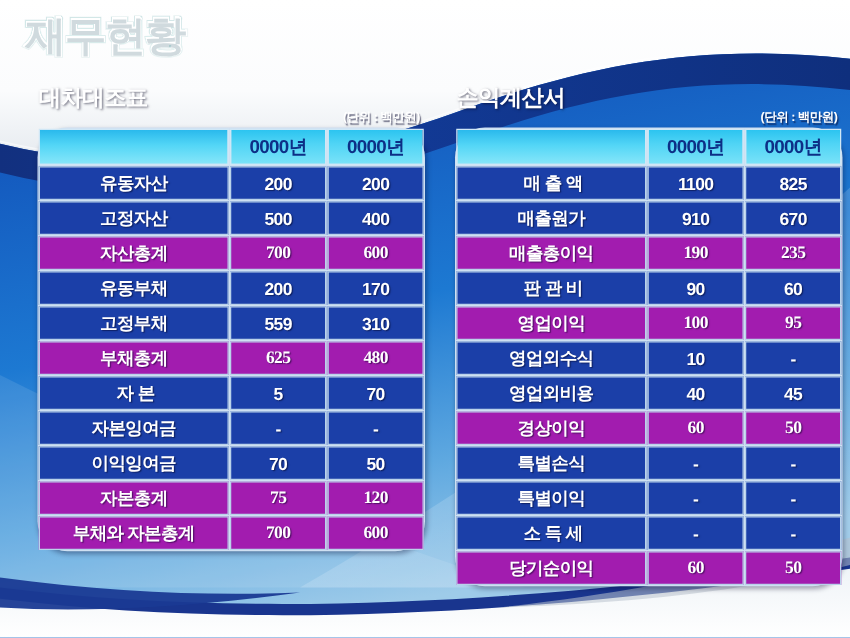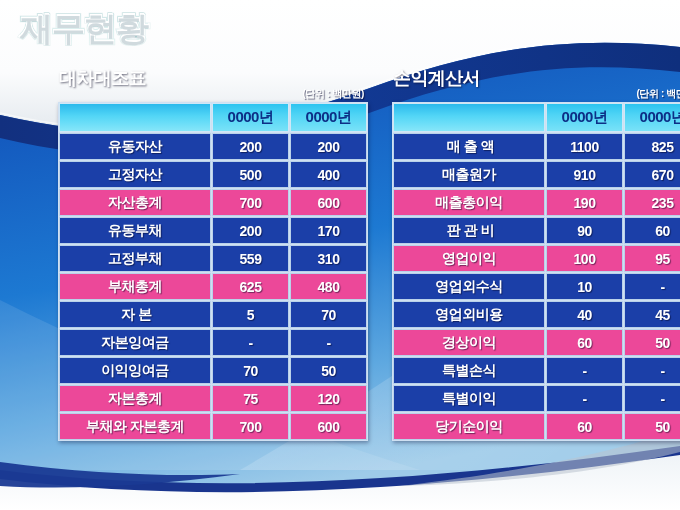"대차대조표" .panel { margin-left: 28px -> none }
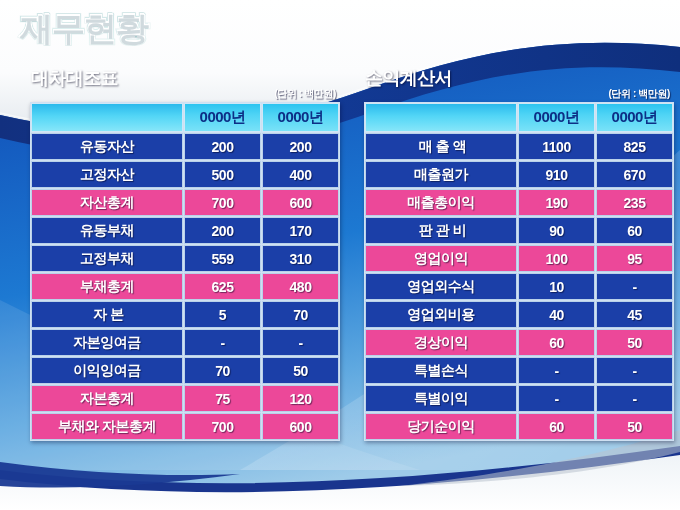"0000년" table.fin { border-radius: none -> 24px }
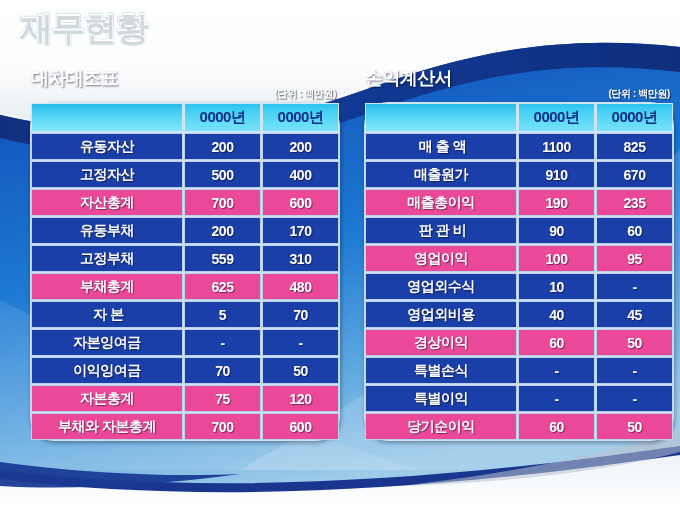"자산총계" table.fin tbody tr.total td { background: #ec4899 -> #a21caf; font-family: none -> Liberation Serif, serif }
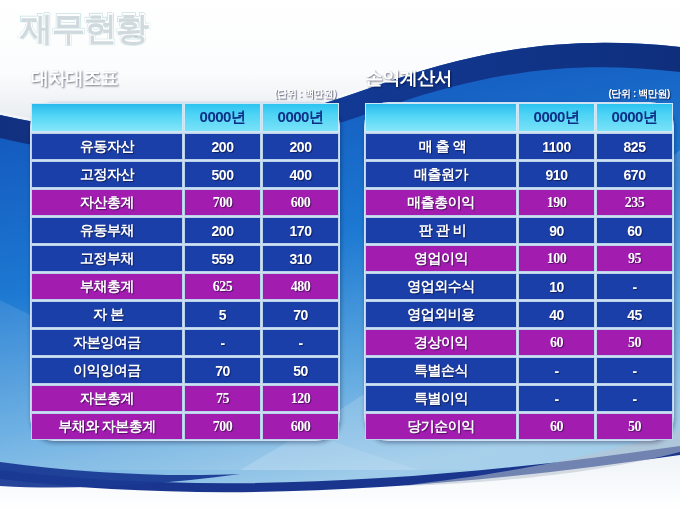"소 득 세" tr { html: none -> <tr> <td>소 득 세</td> <td>-</td> <td>-</td> </tr> }
